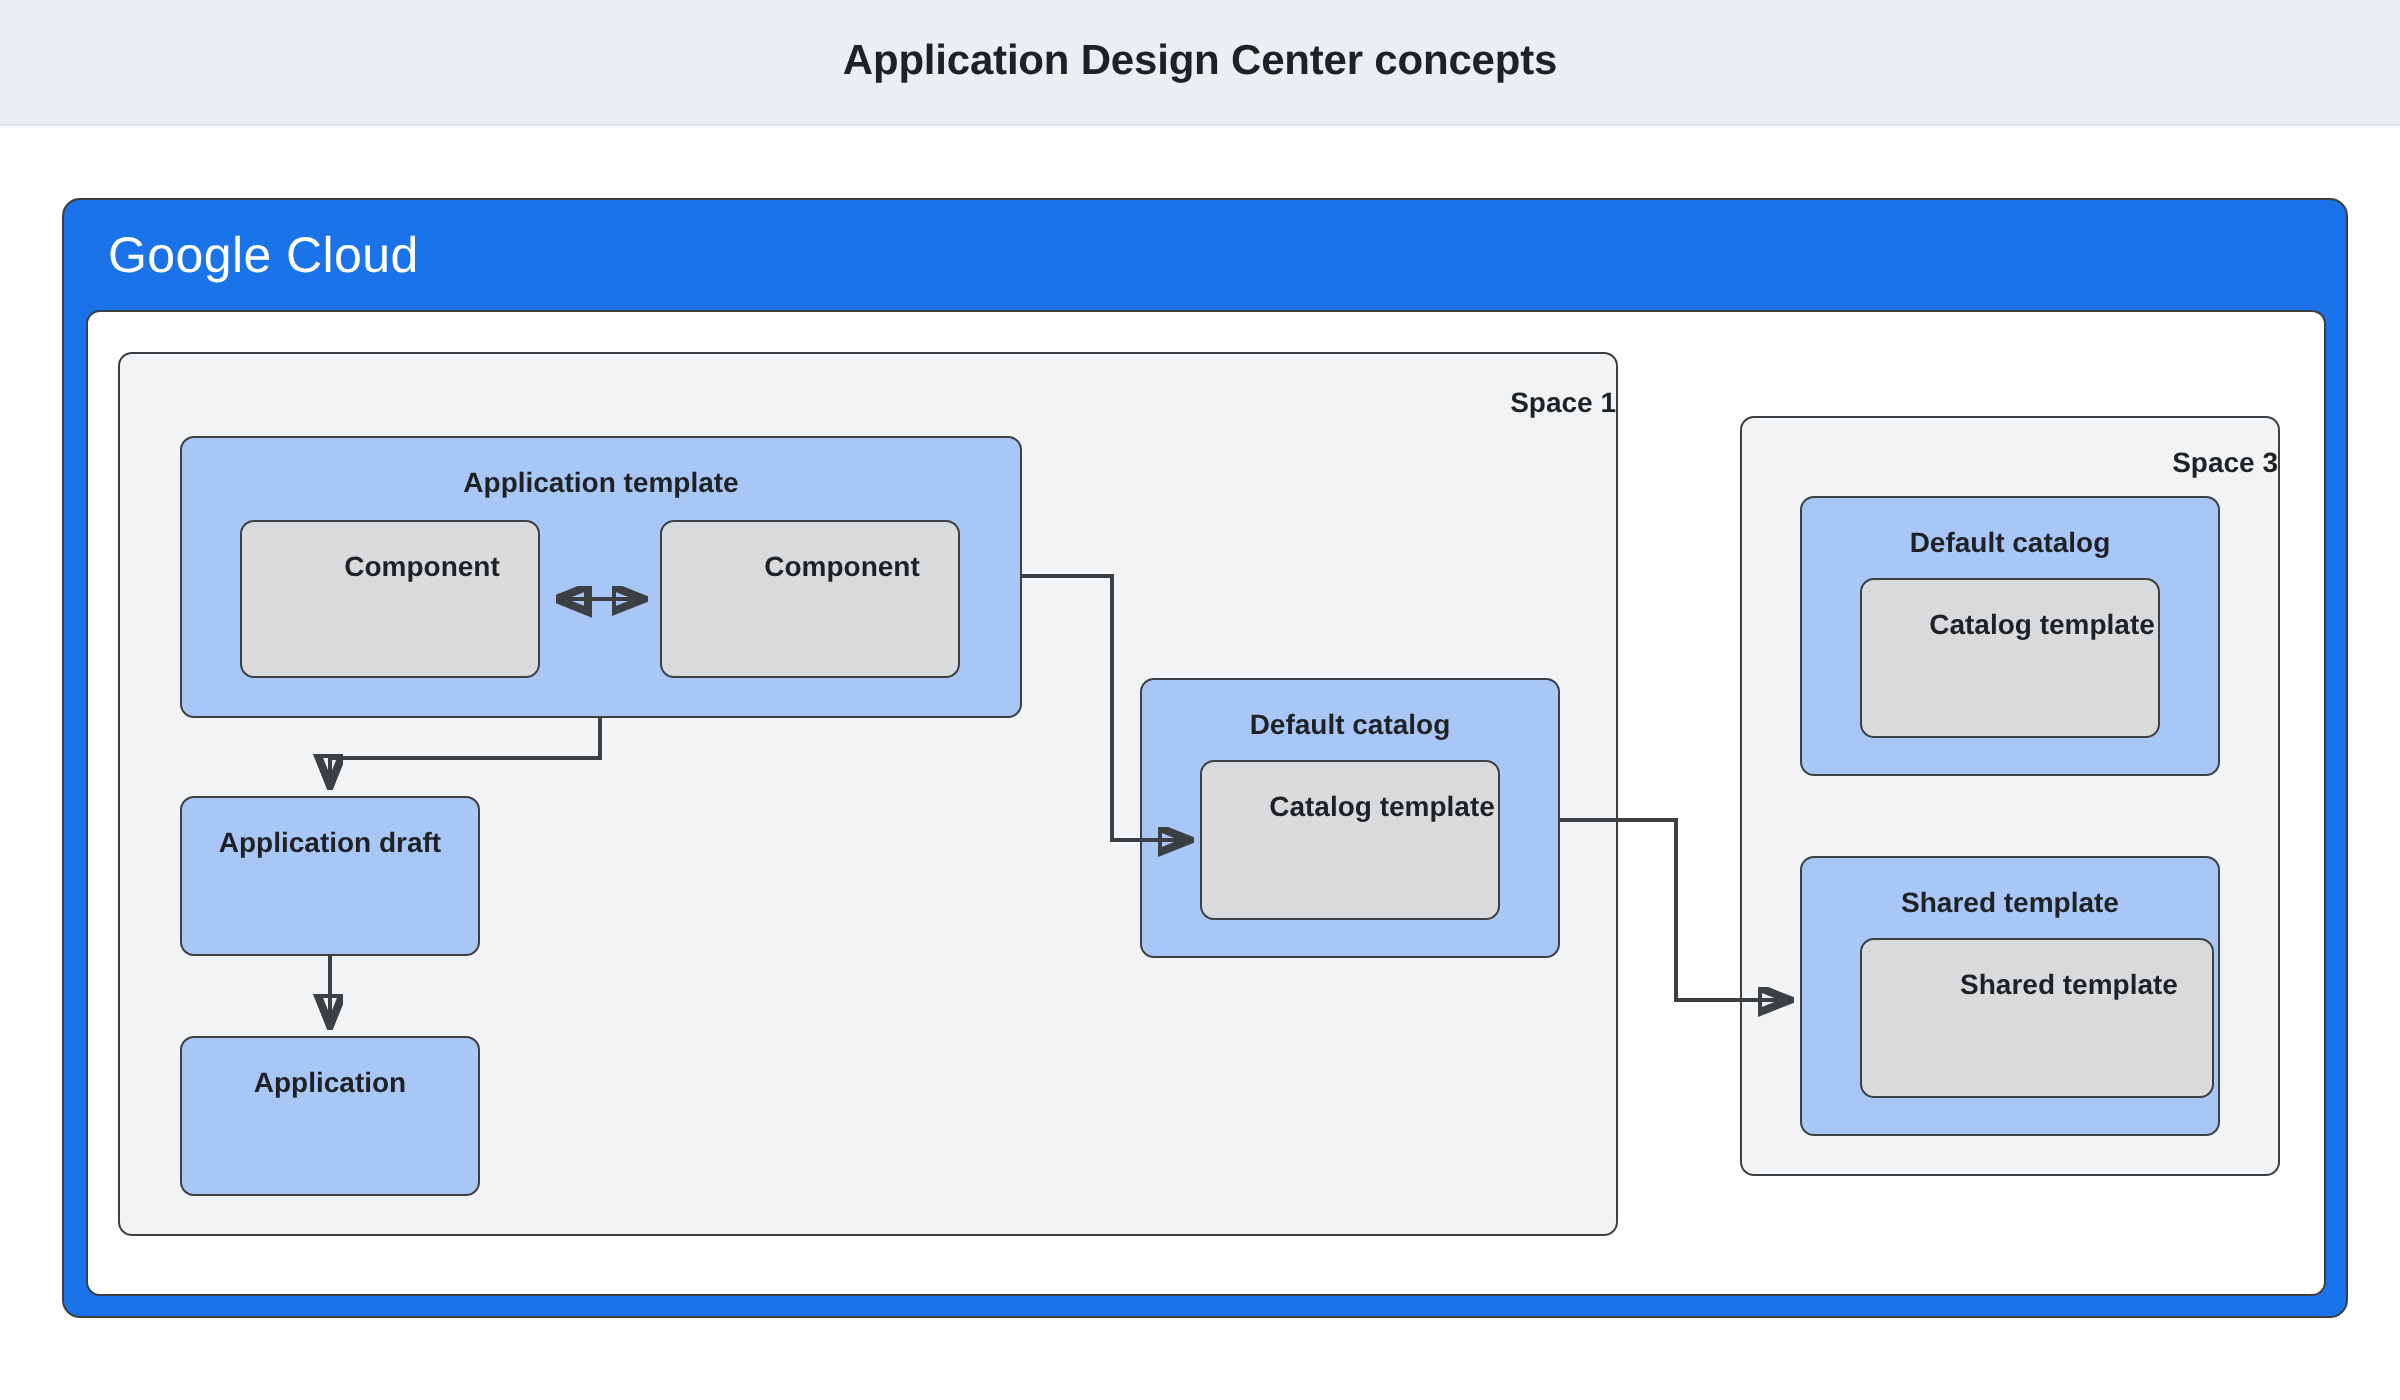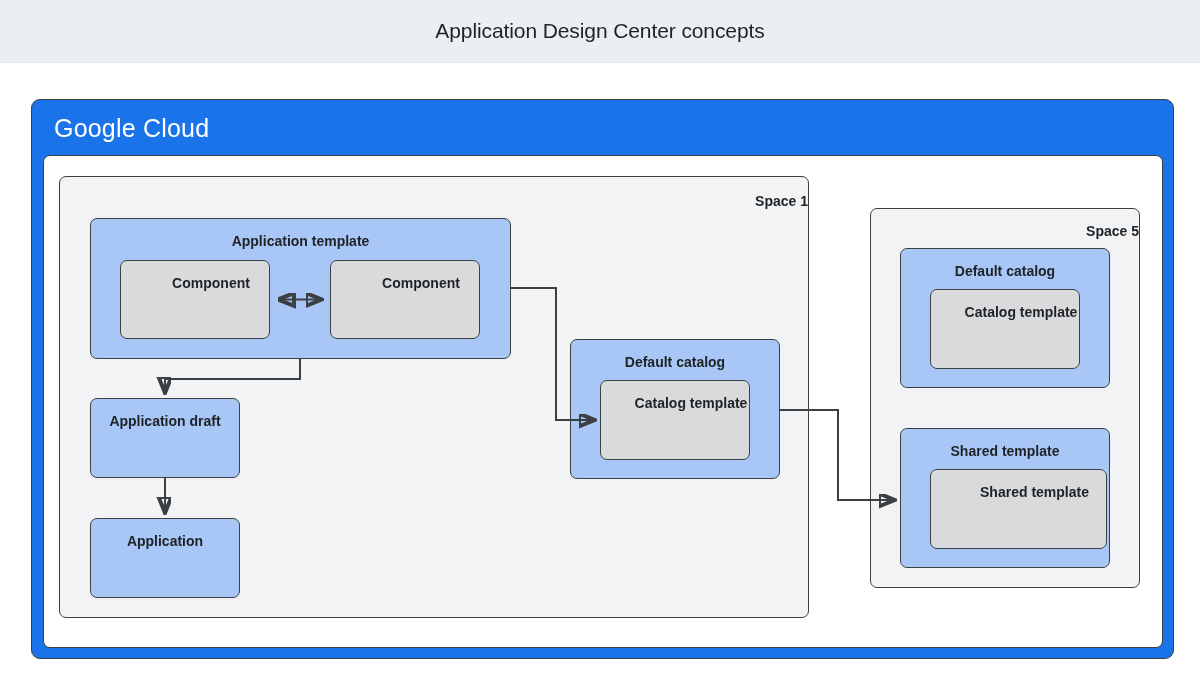"Application Design Center concepts" #title-text { font-weight: normal -> bold }
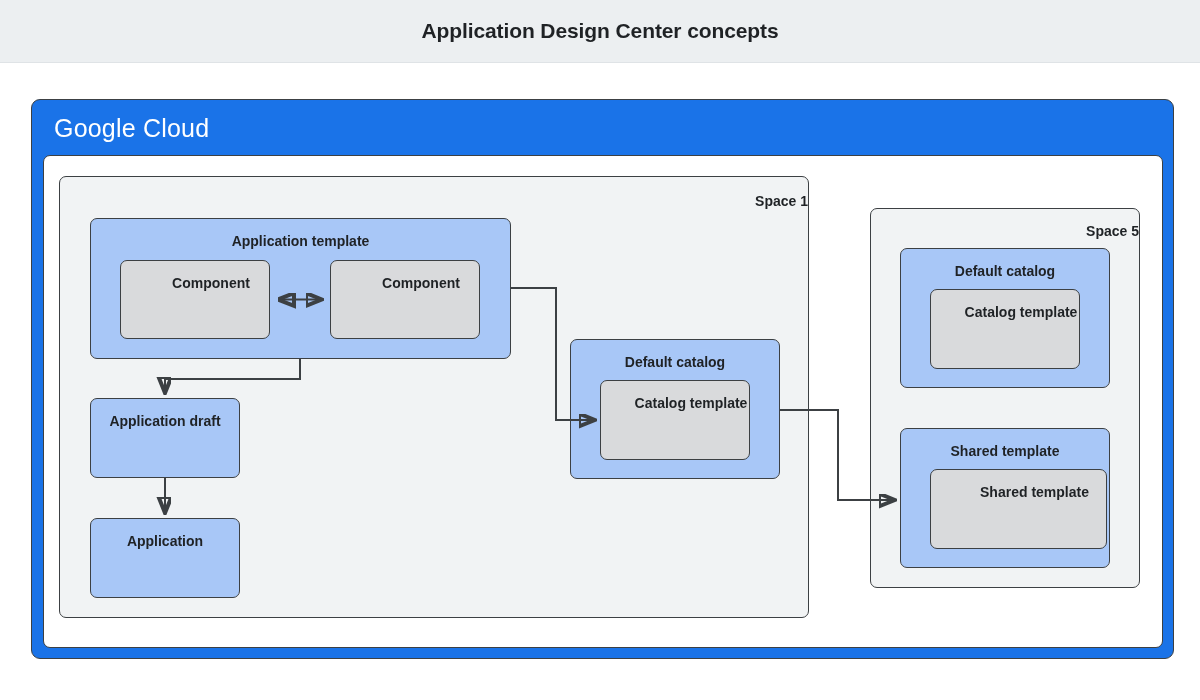"Space 5" div.space-label { text: 5 -> 3 }
